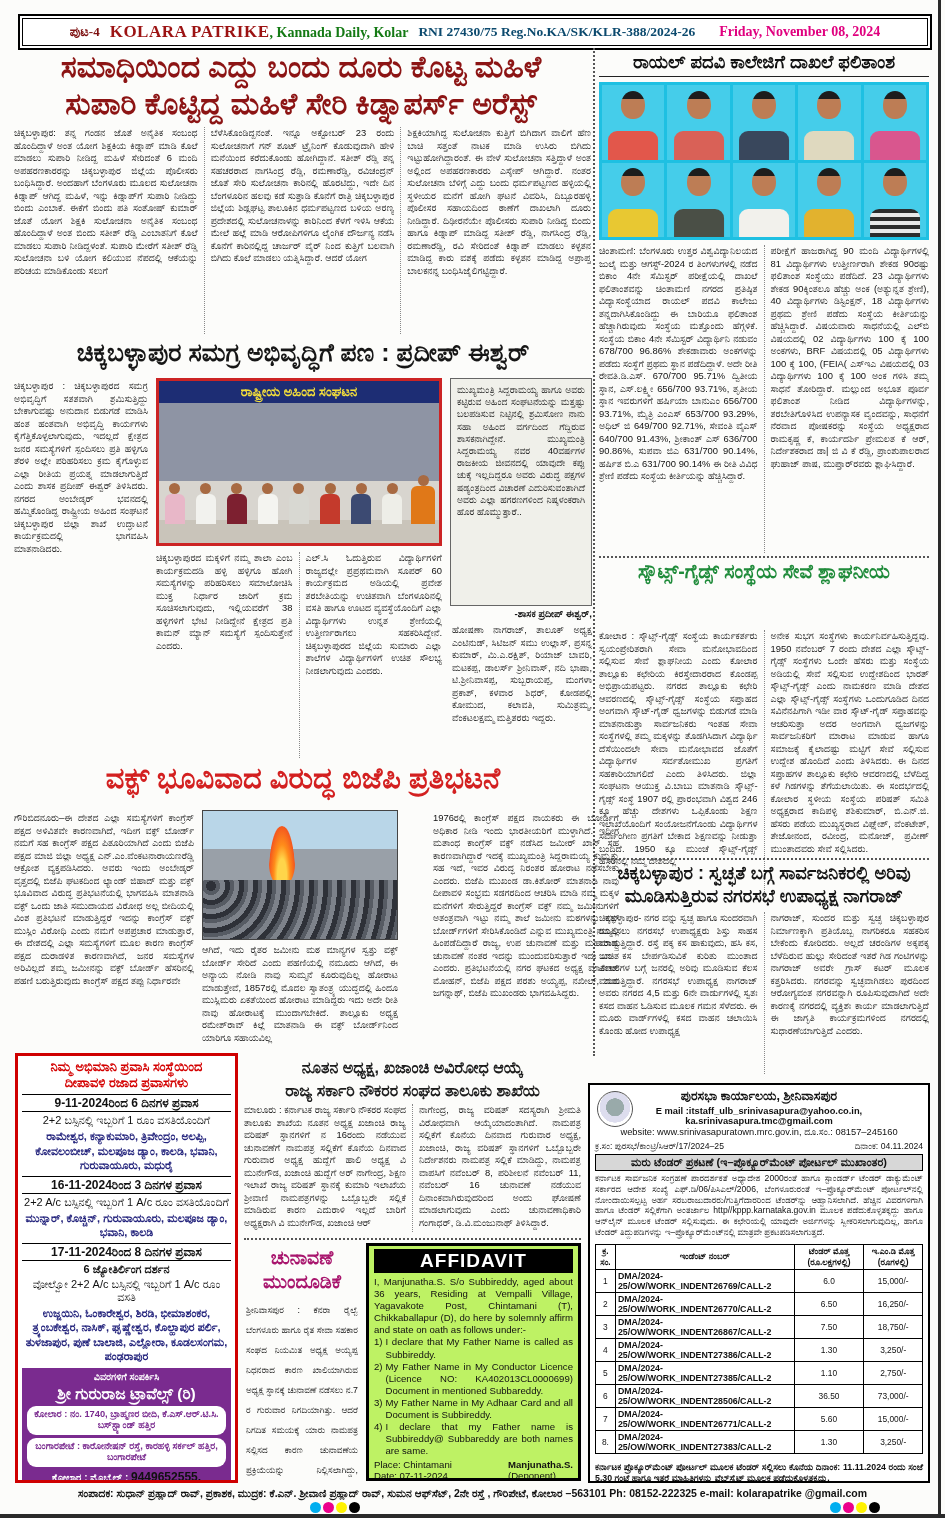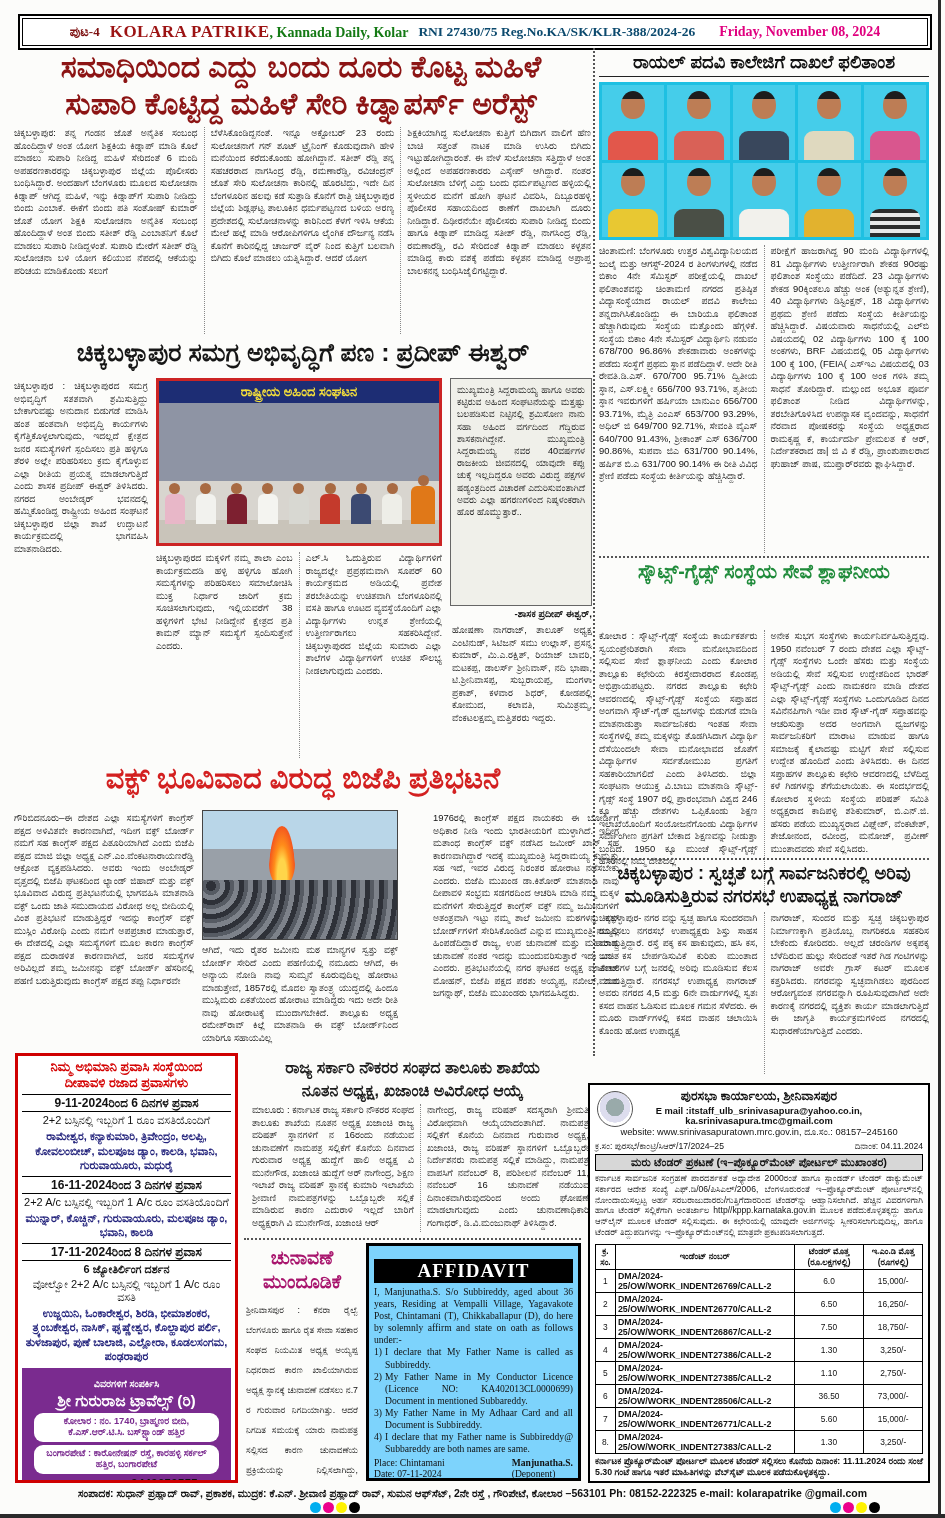"ರಾಜ್ಯ ಸರ್ಕಾರಿ ನೌಕರರ ಸಂಘದ ತಾಲೂಕು" div { order: before "ನೂತನ ಅಧ್ಯಕ್ಷ, ಖಜಾಂಚಿ ಅವಿರೋಧ ಆಯ್ಕೆ" -> after "ನೂತನ ಅಧ್ಯಕ್ಷ, ಖಜಾಂಚಿ ಅವಿರೋಧ ಆಯ್ಕೆ" }
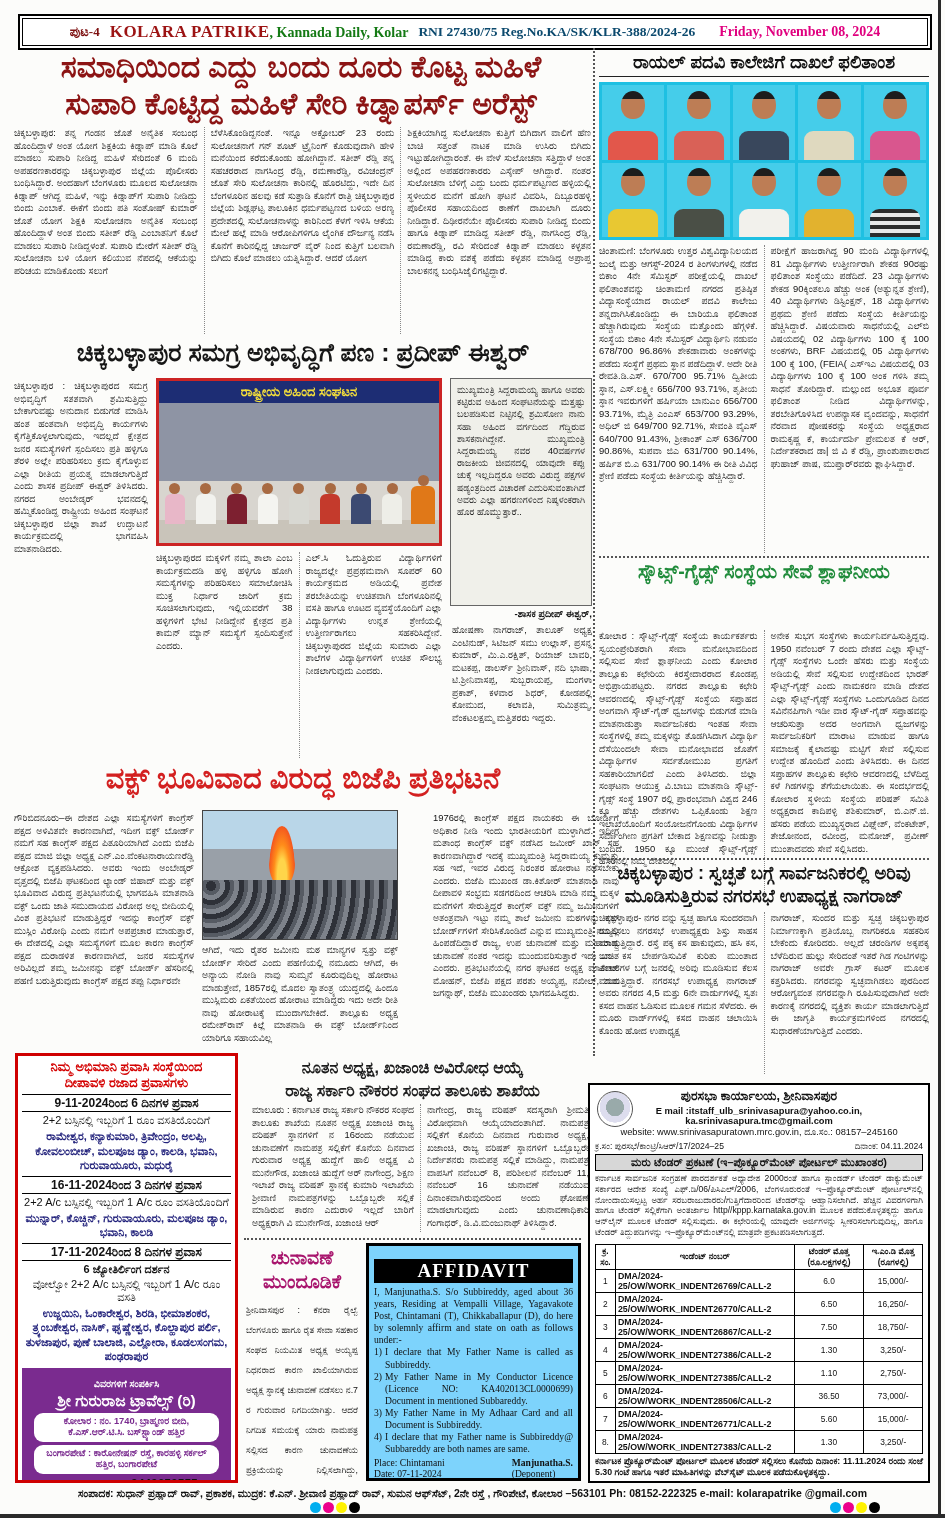"ಮಾಲೂರು : ಕರ್ನಾಟಕ ರಾಜ್ಯ ಸರ್ಕಾರಿ" .union-cols { margin-left: 8px -> none }
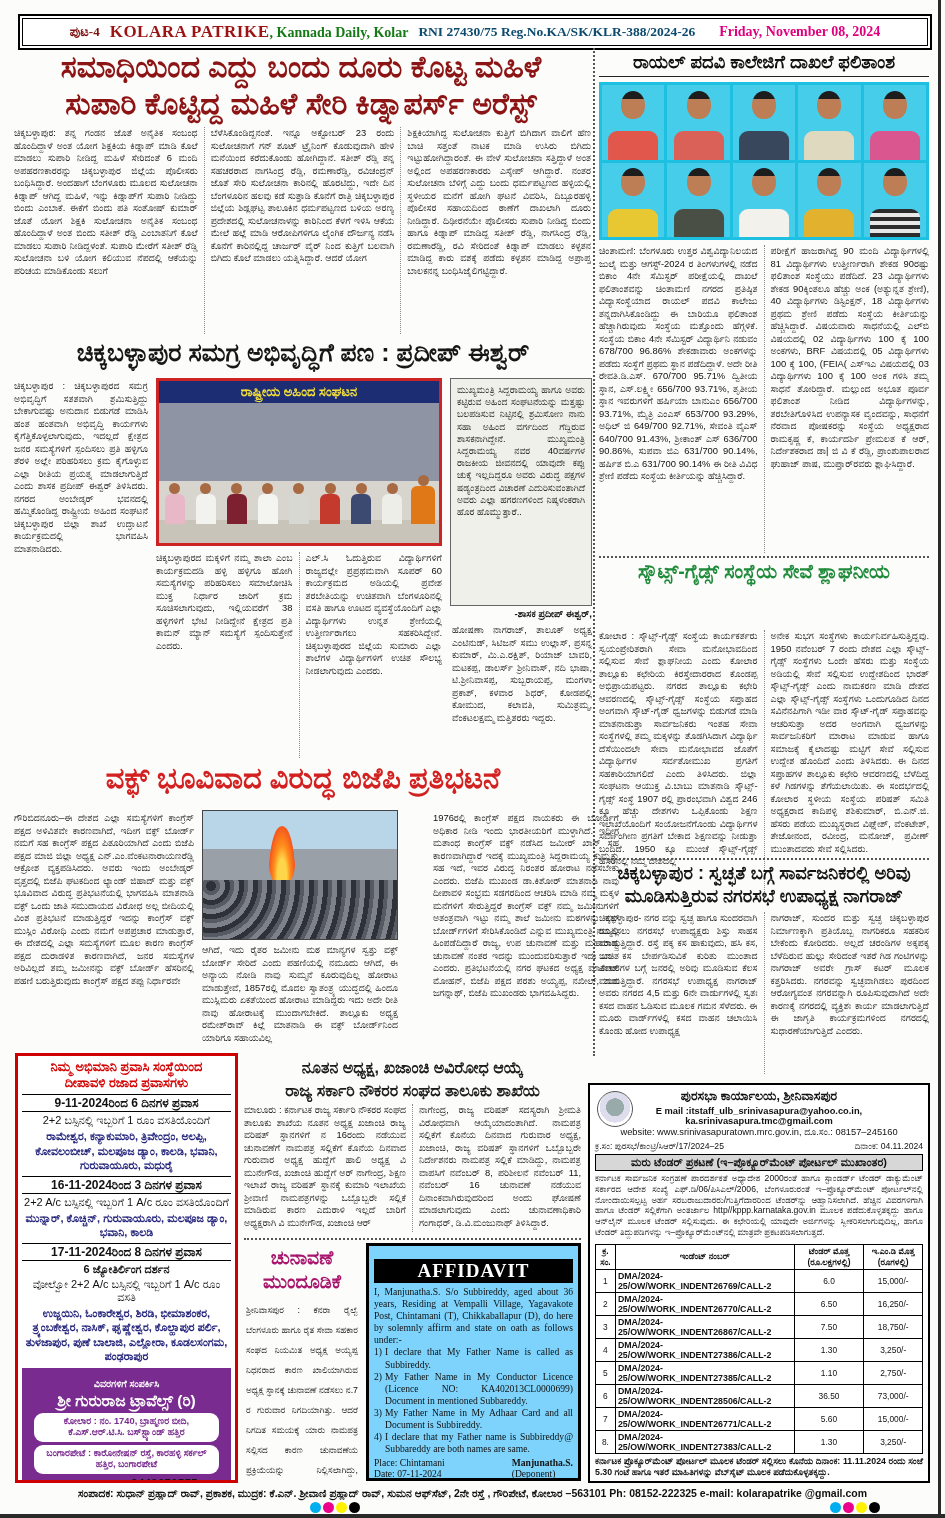"AFFIDAVIT" .affidavit { background: #7dd3fc -> #bef264; font-family: Liberation Serif, serif -> Liberation Sans, sans-serif; padding: 13px 5px -> 3px 5px }
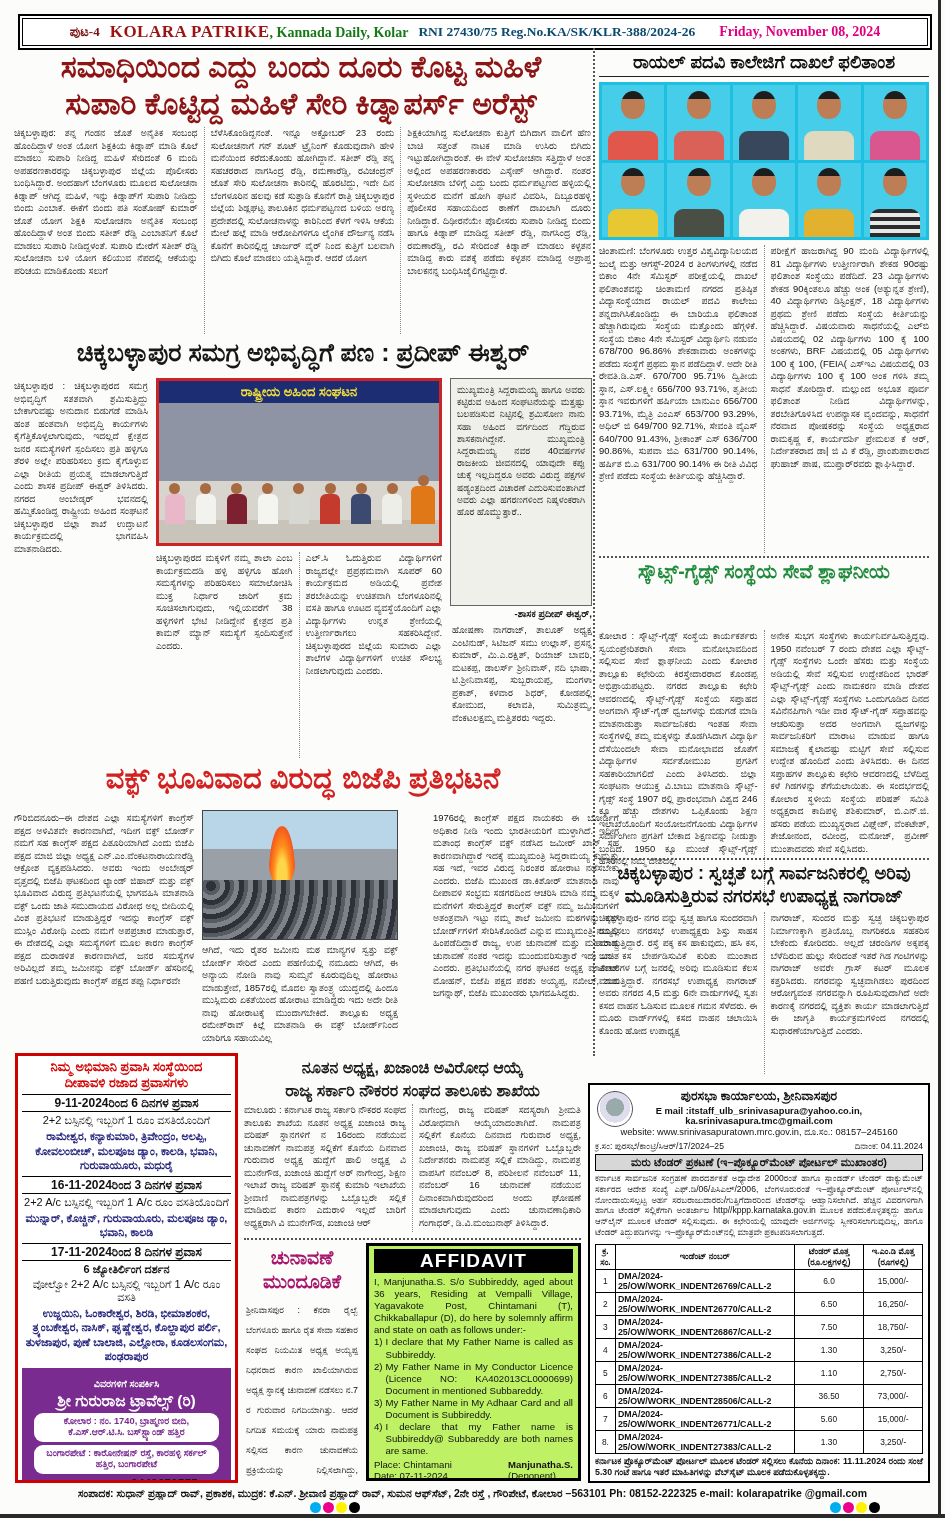"ವಿವರಗಳಿಗೆ ಸಂಪರ್ಕಿಸಿ" .tv-purple { padding: 10px -> 3px }
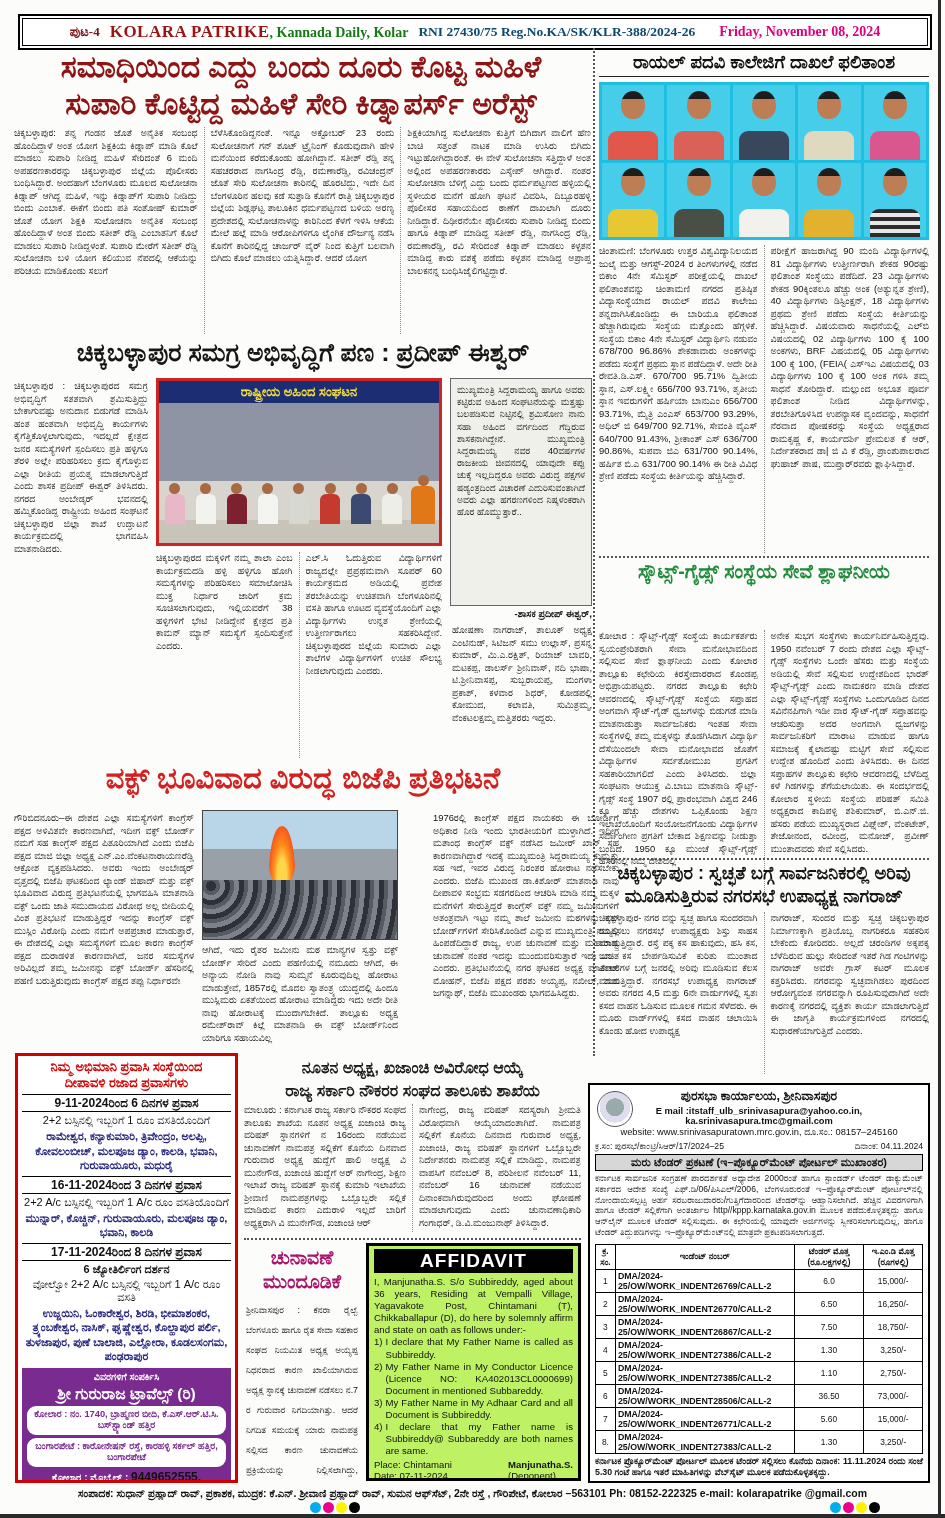"ಕರ್ನಾಟಕ ಪ್ರೊಕ್ಯೂರ್‌ಮೆಂಟ್ ಪೋರ್ಟಲ್ ಮೂಲಕ" .td-close { margin-top: 2px -> 8px }
